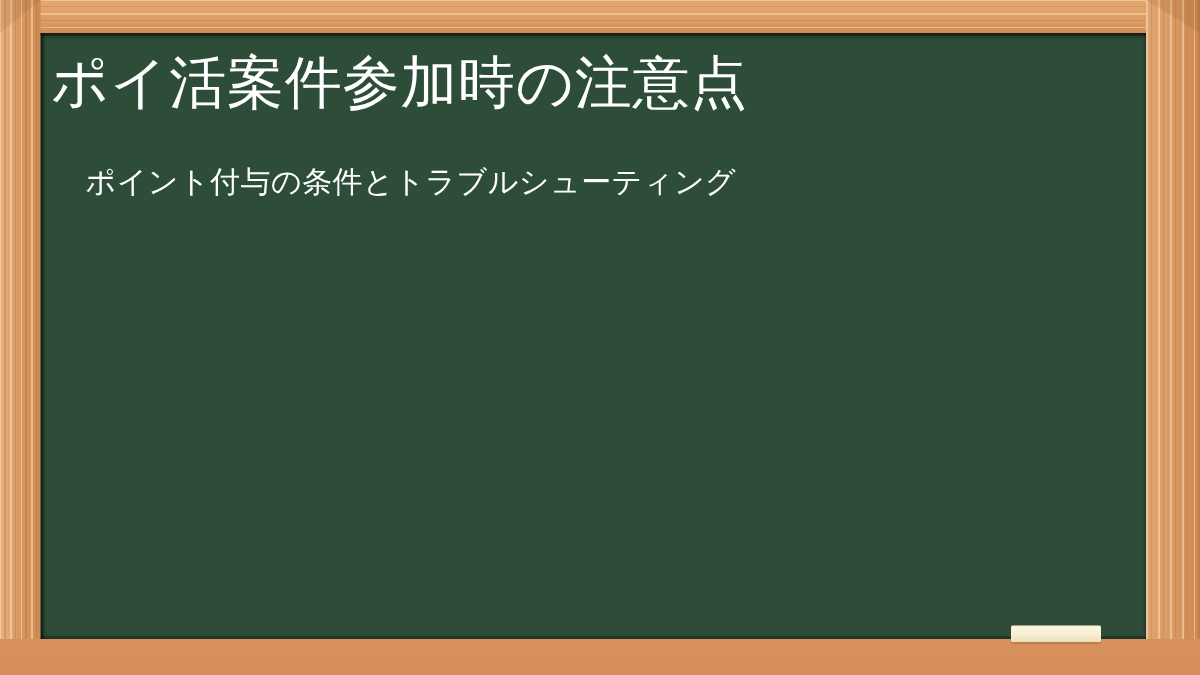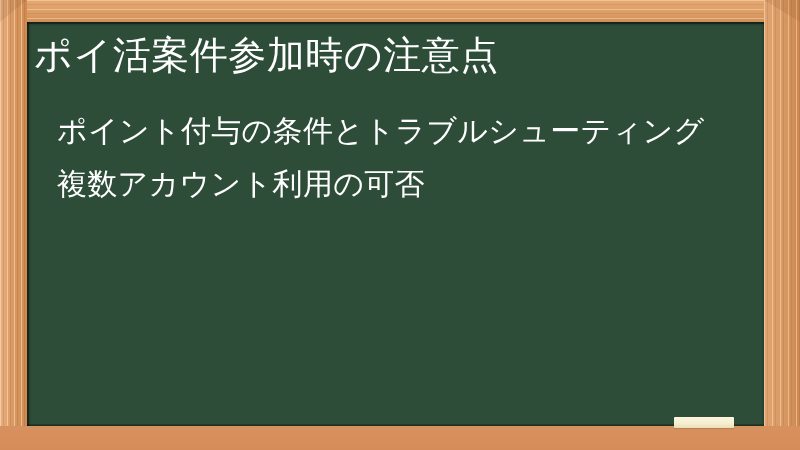"ポイント付与の条件とトラブルシューティング" .bullet-item { font-size: 30px -> 20px }
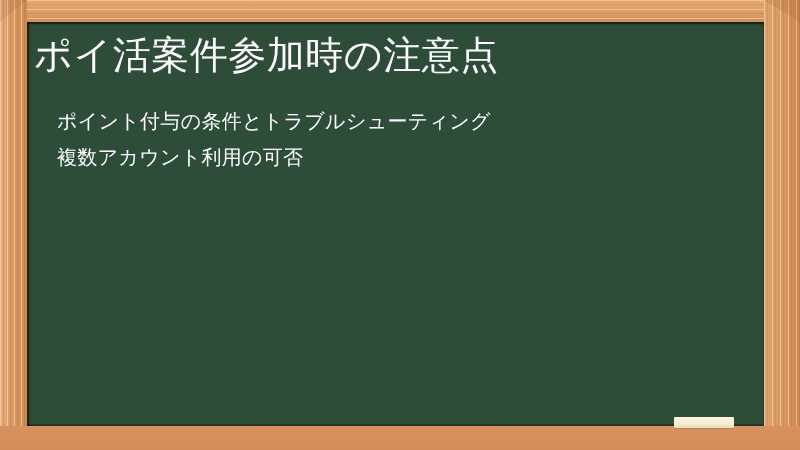"複数アカウント利用の可否" li.bullet-item { html: <li>複数アカウント利用の可否</li> -> none }
